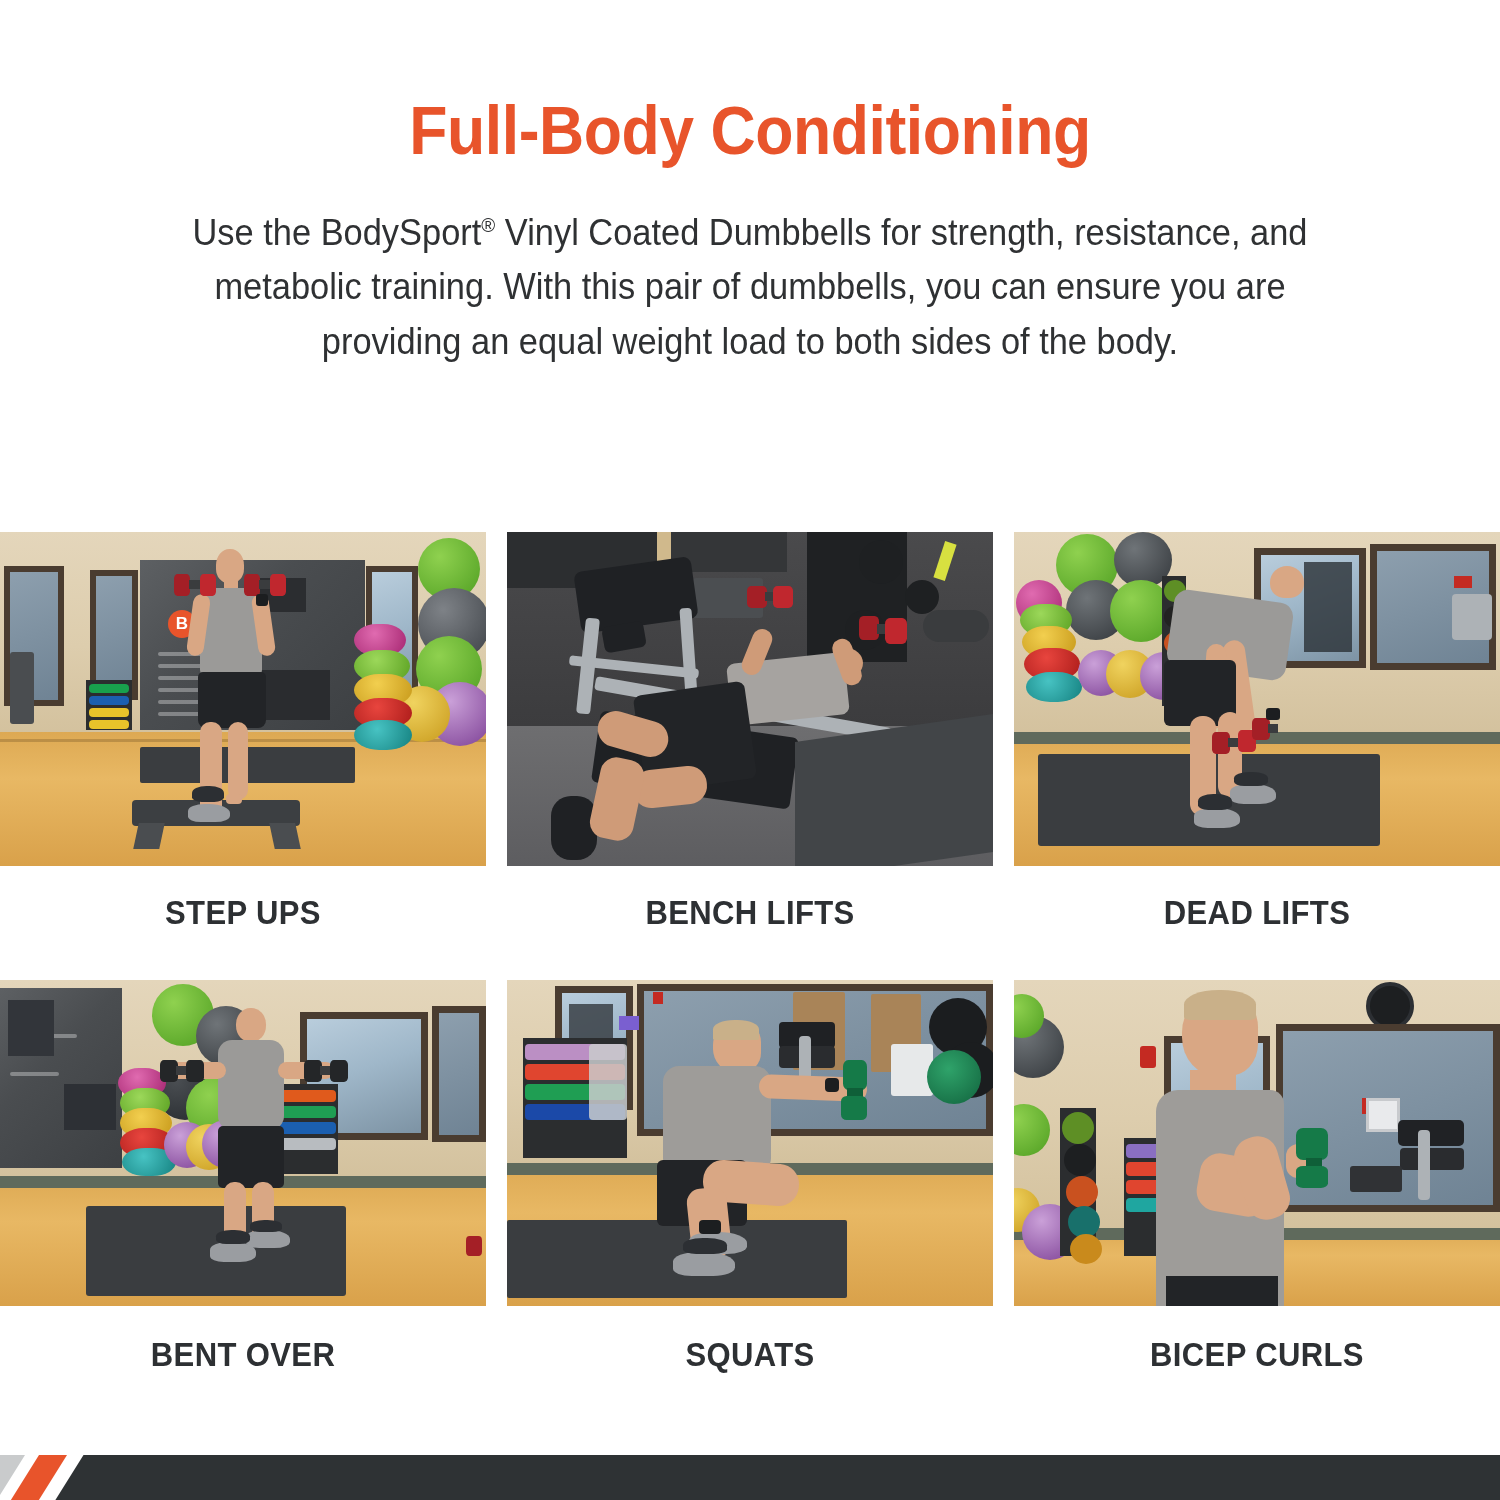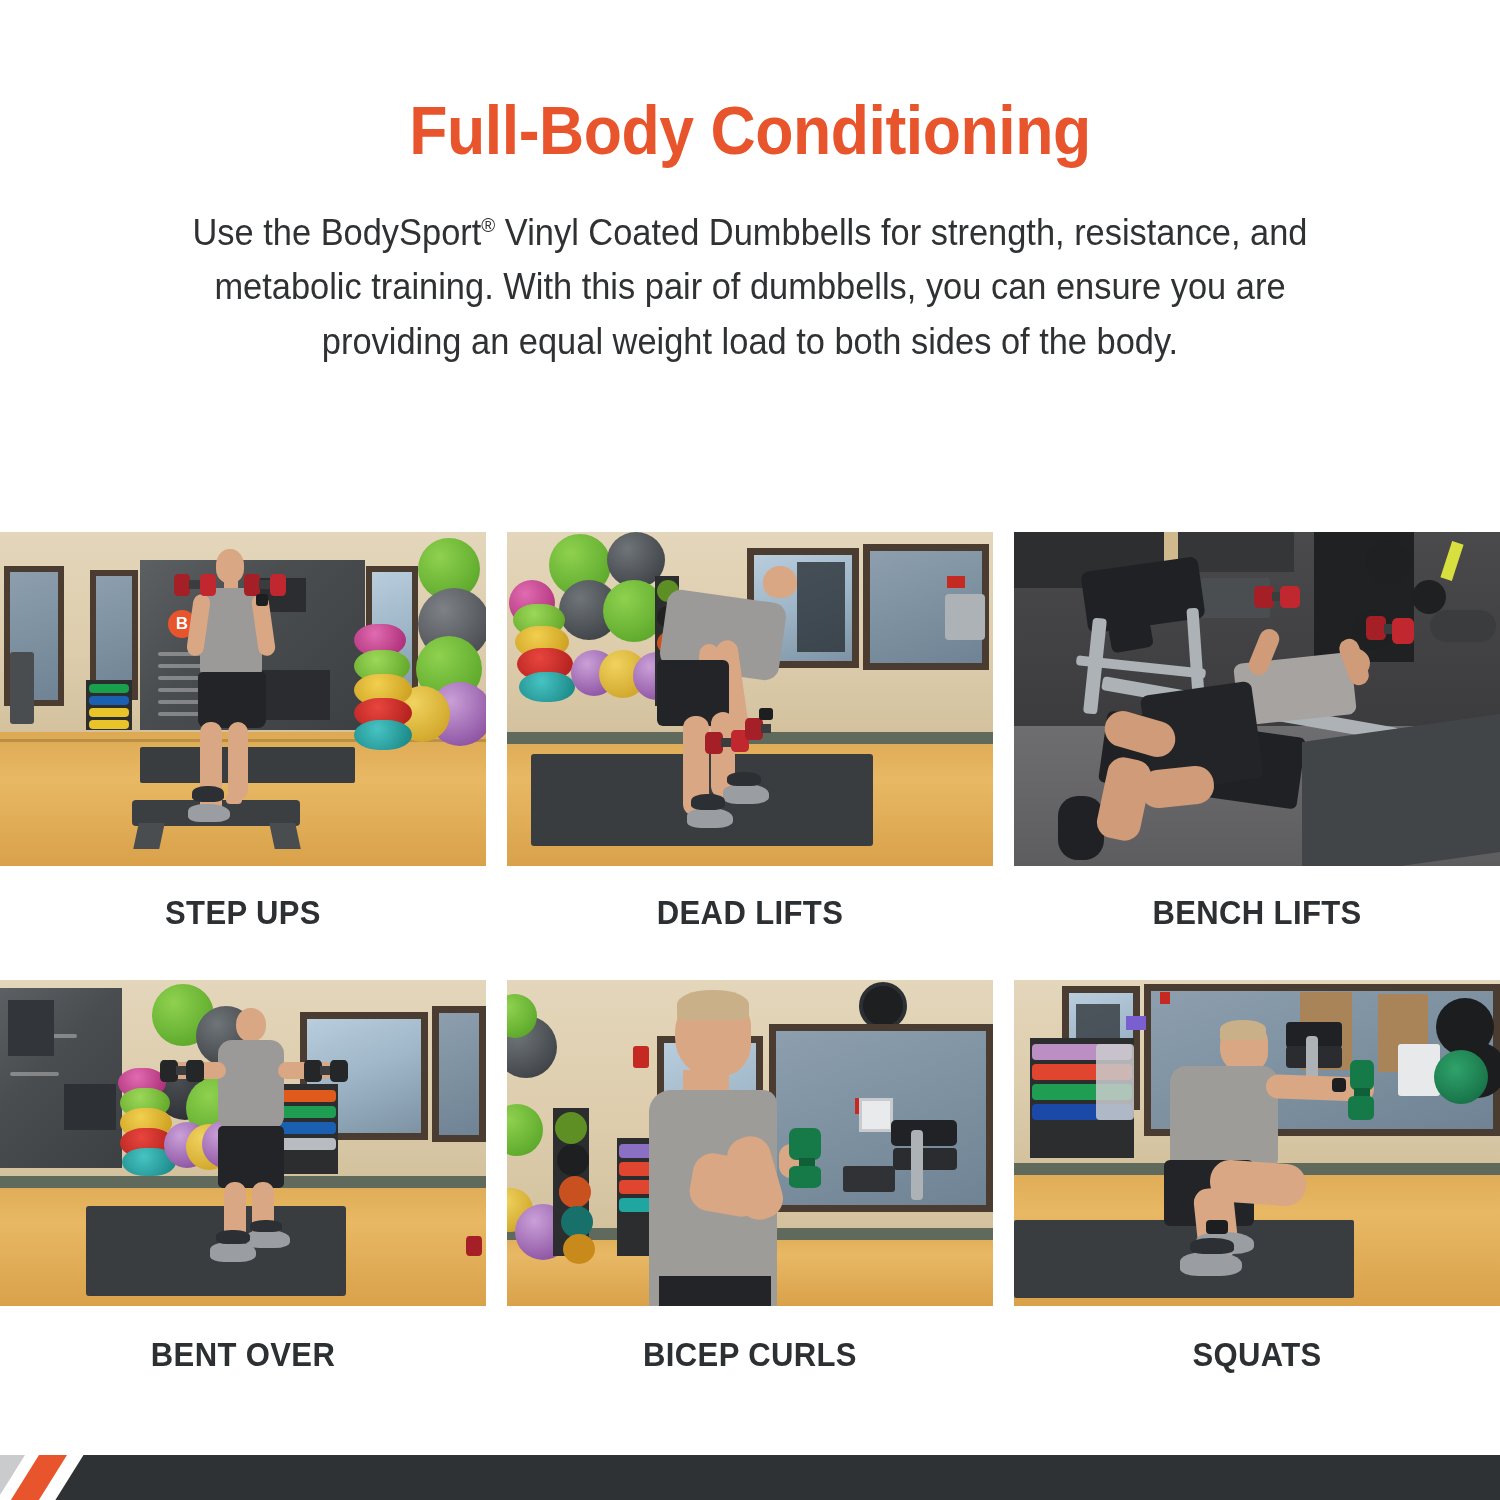"DEAD LIFTS" div.cell { order: before "BENCH LIFTS" -> after "BENCH LIFTS" }
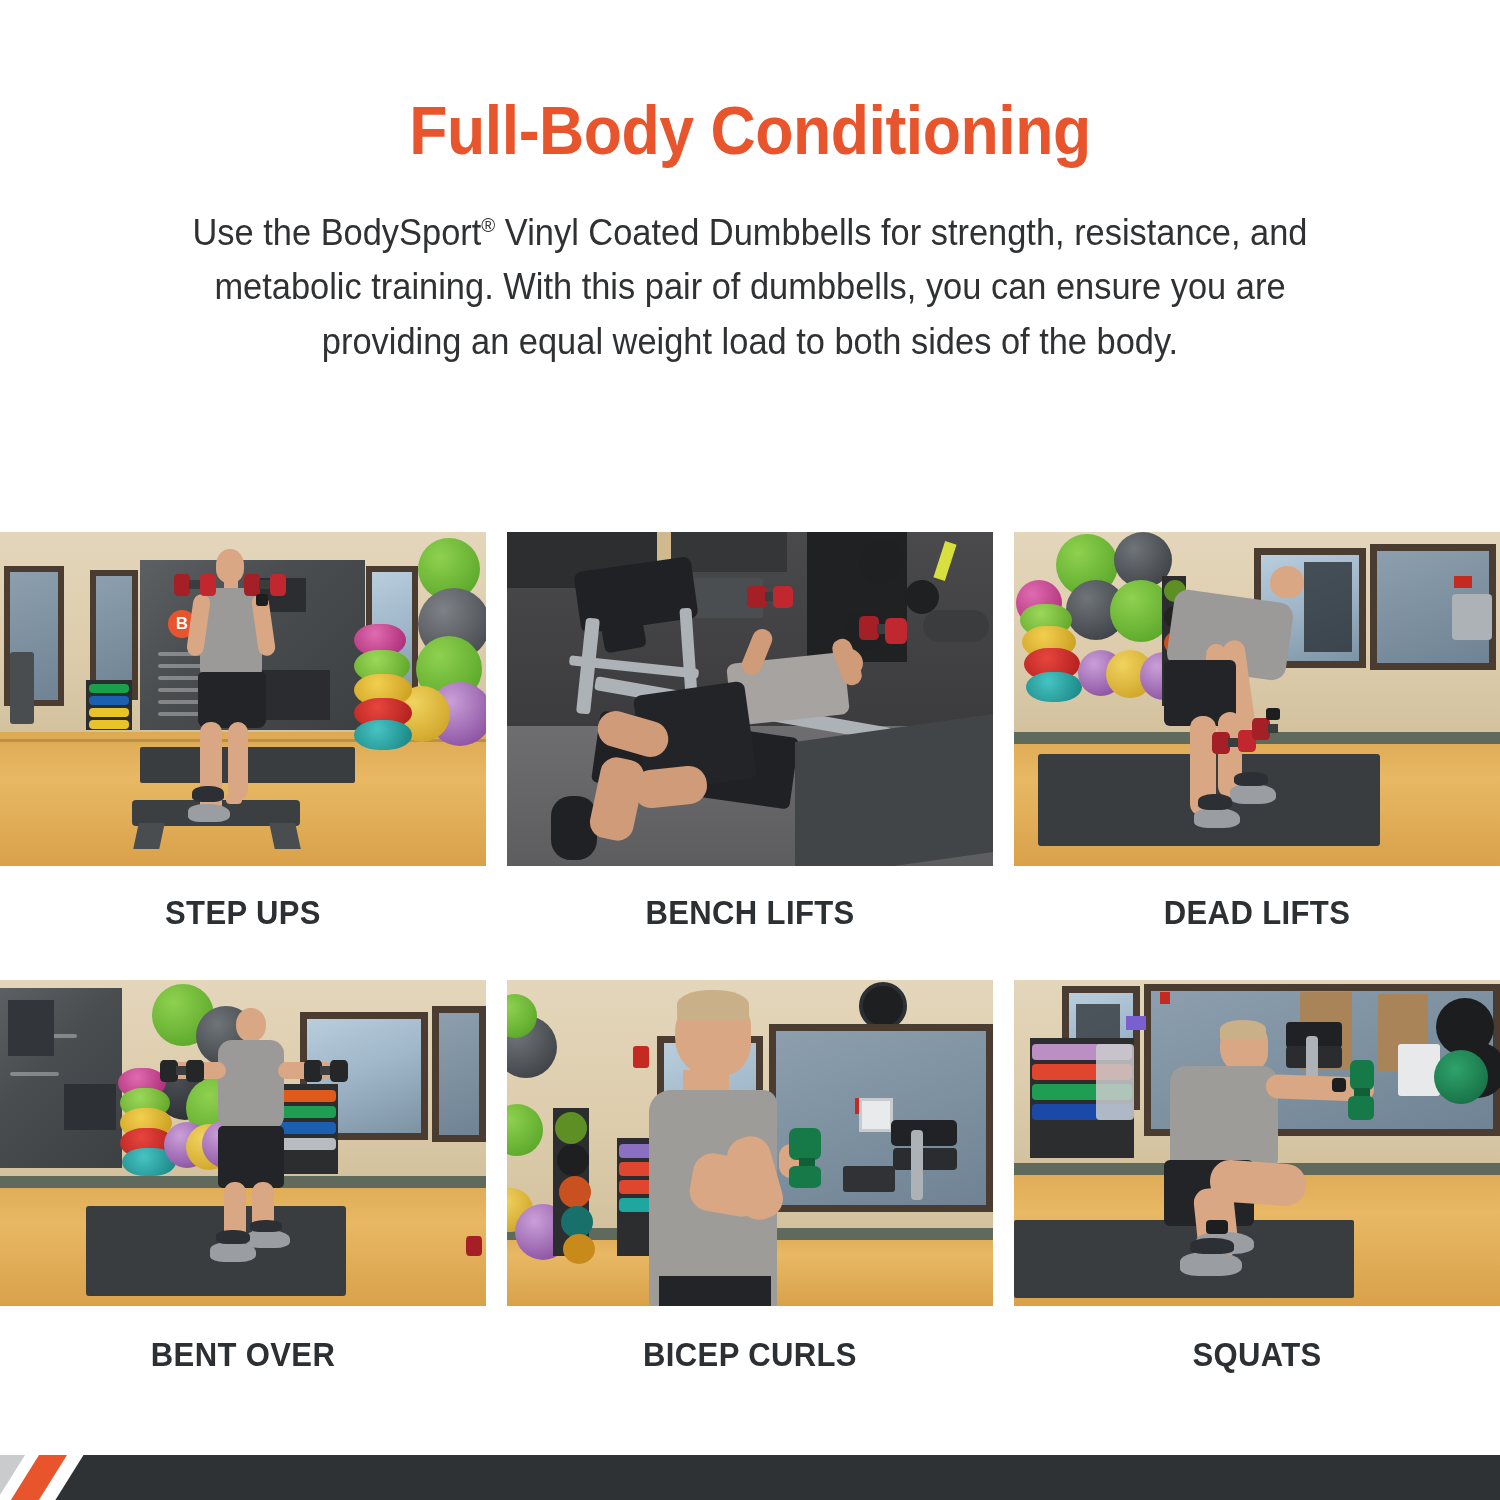"BICEP CURLS" div.cell { order: before "SQUATS" -> after "SQUATS" }
